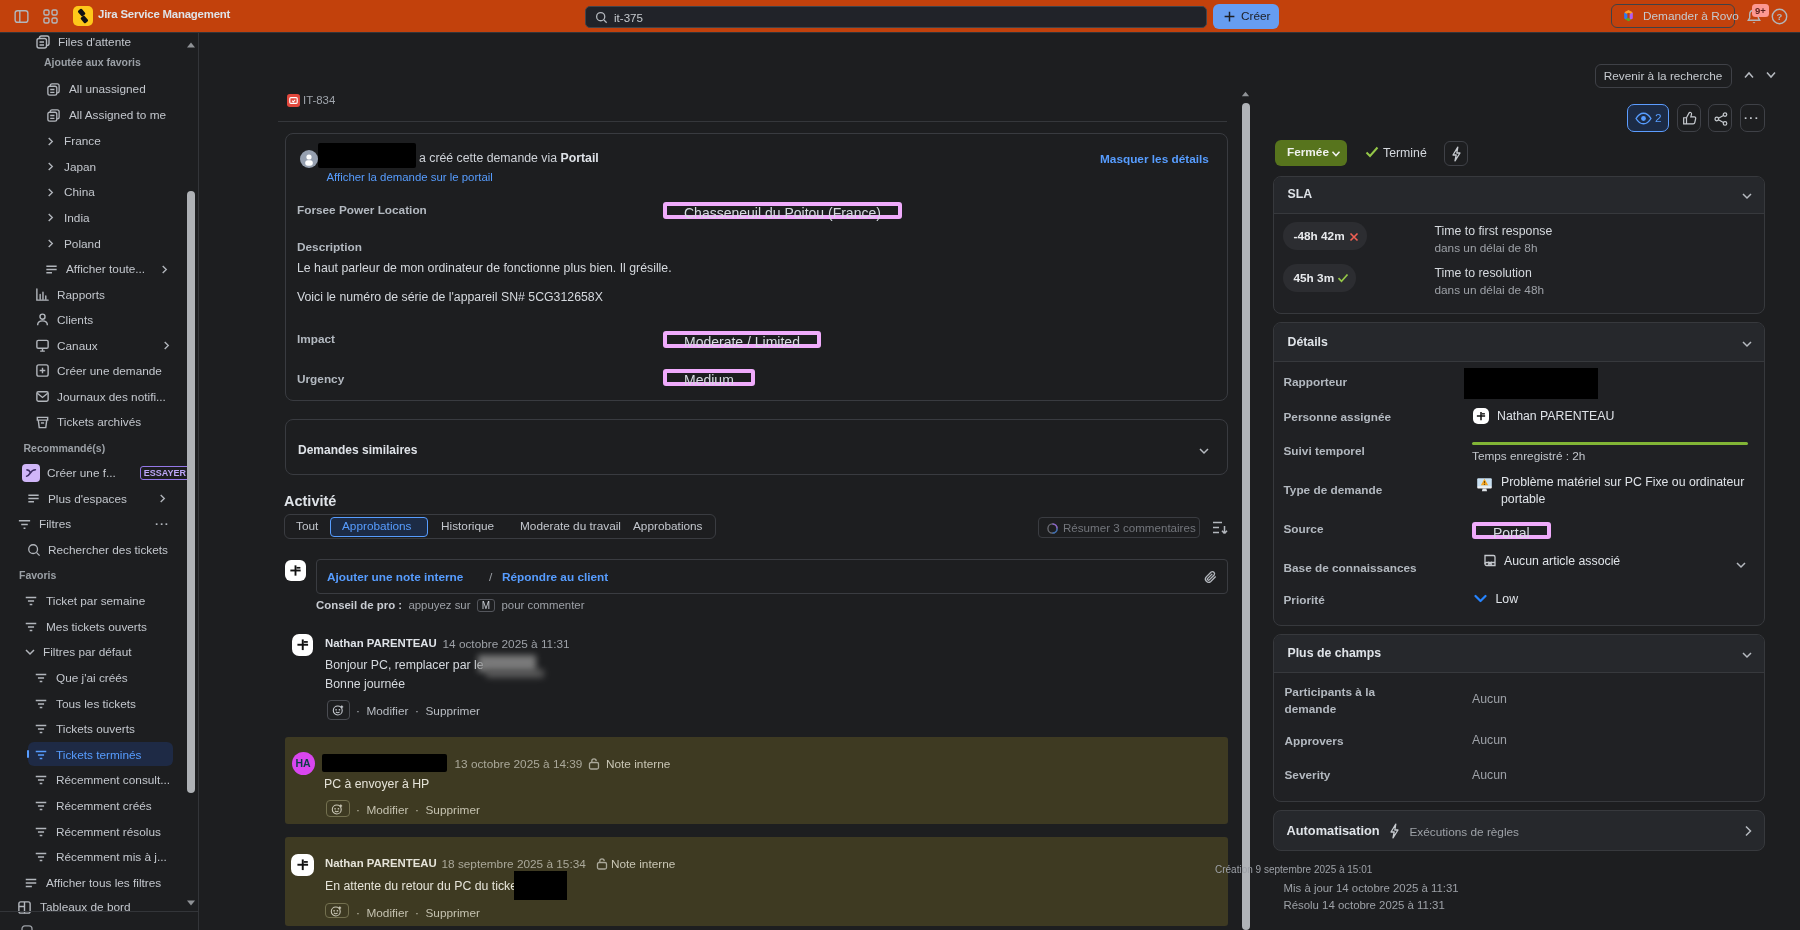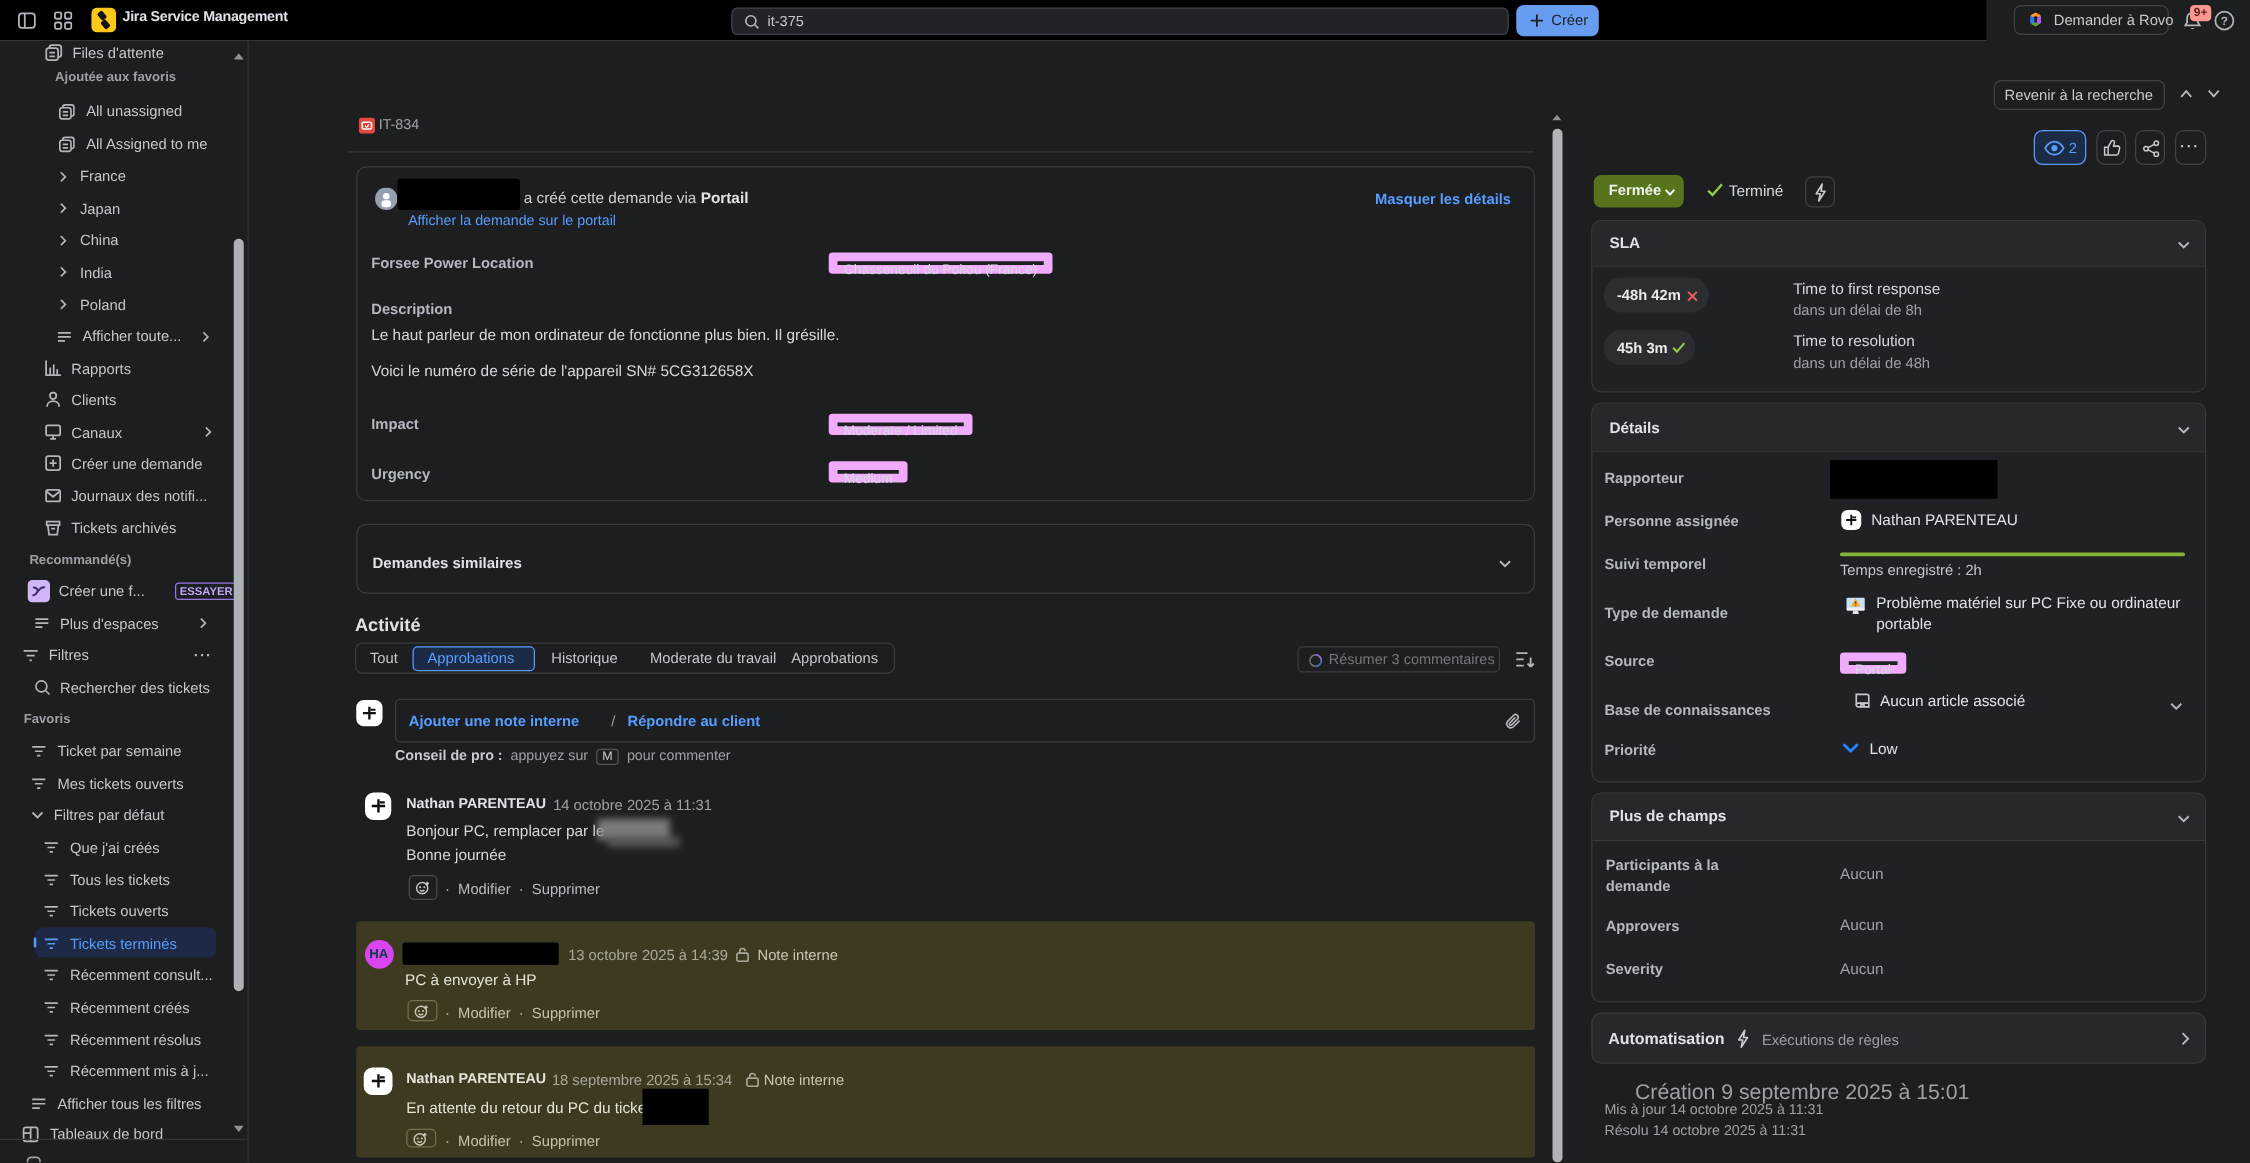"Jira Service Management" div.abs { background: #000000 -> #c2410c; width: 1589px -> 1800px }
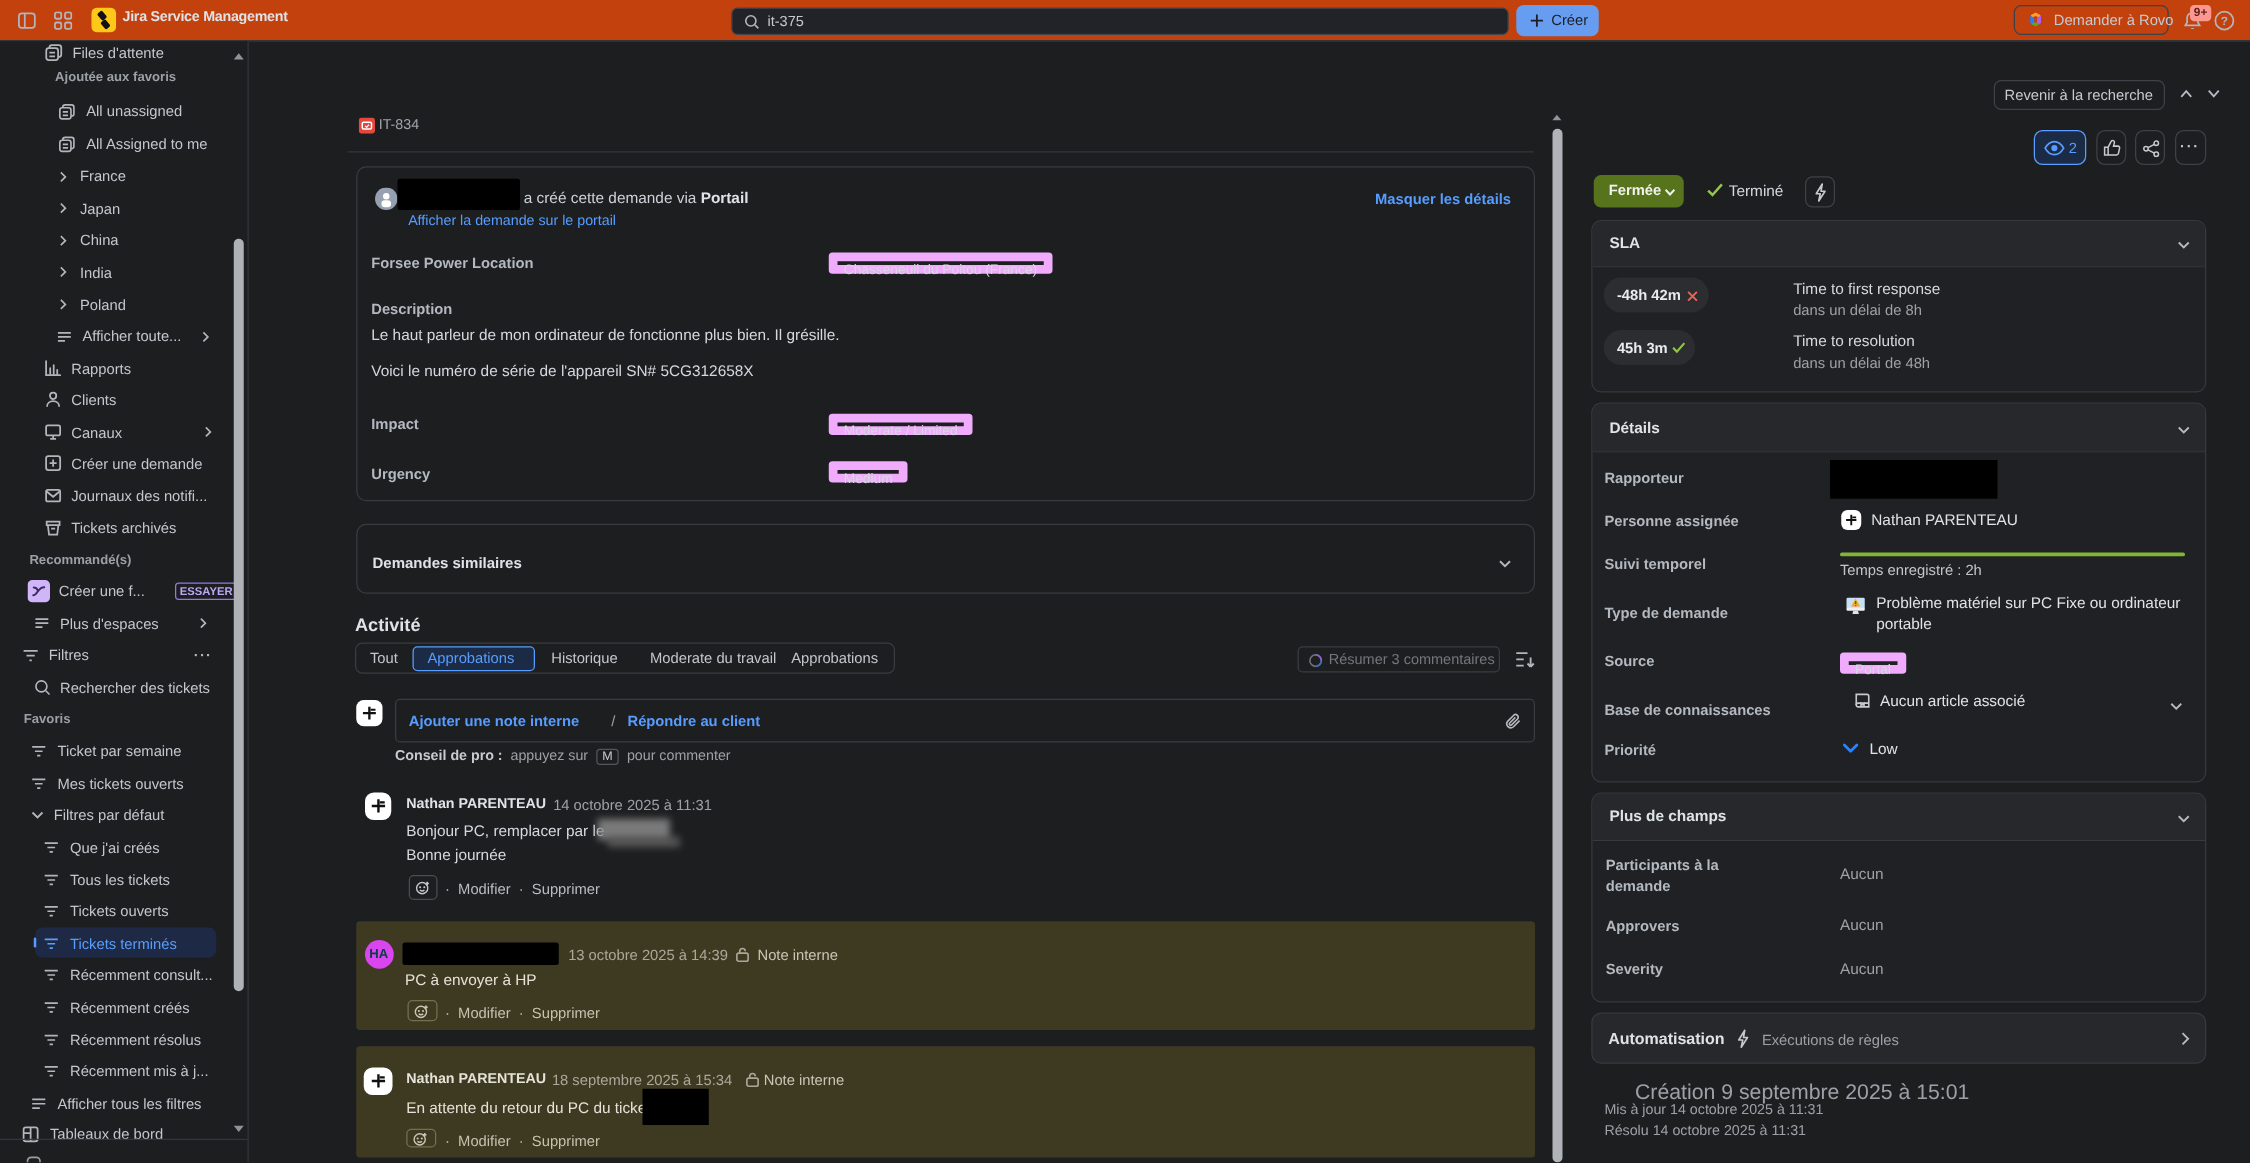"Chasseneuil du Poitou (France)" .chip { border: 7px solid #f0abfc -> 4px solid #f0abfc; font-size: 11px -> 14px; padding: 0 5px -> 0 17px }
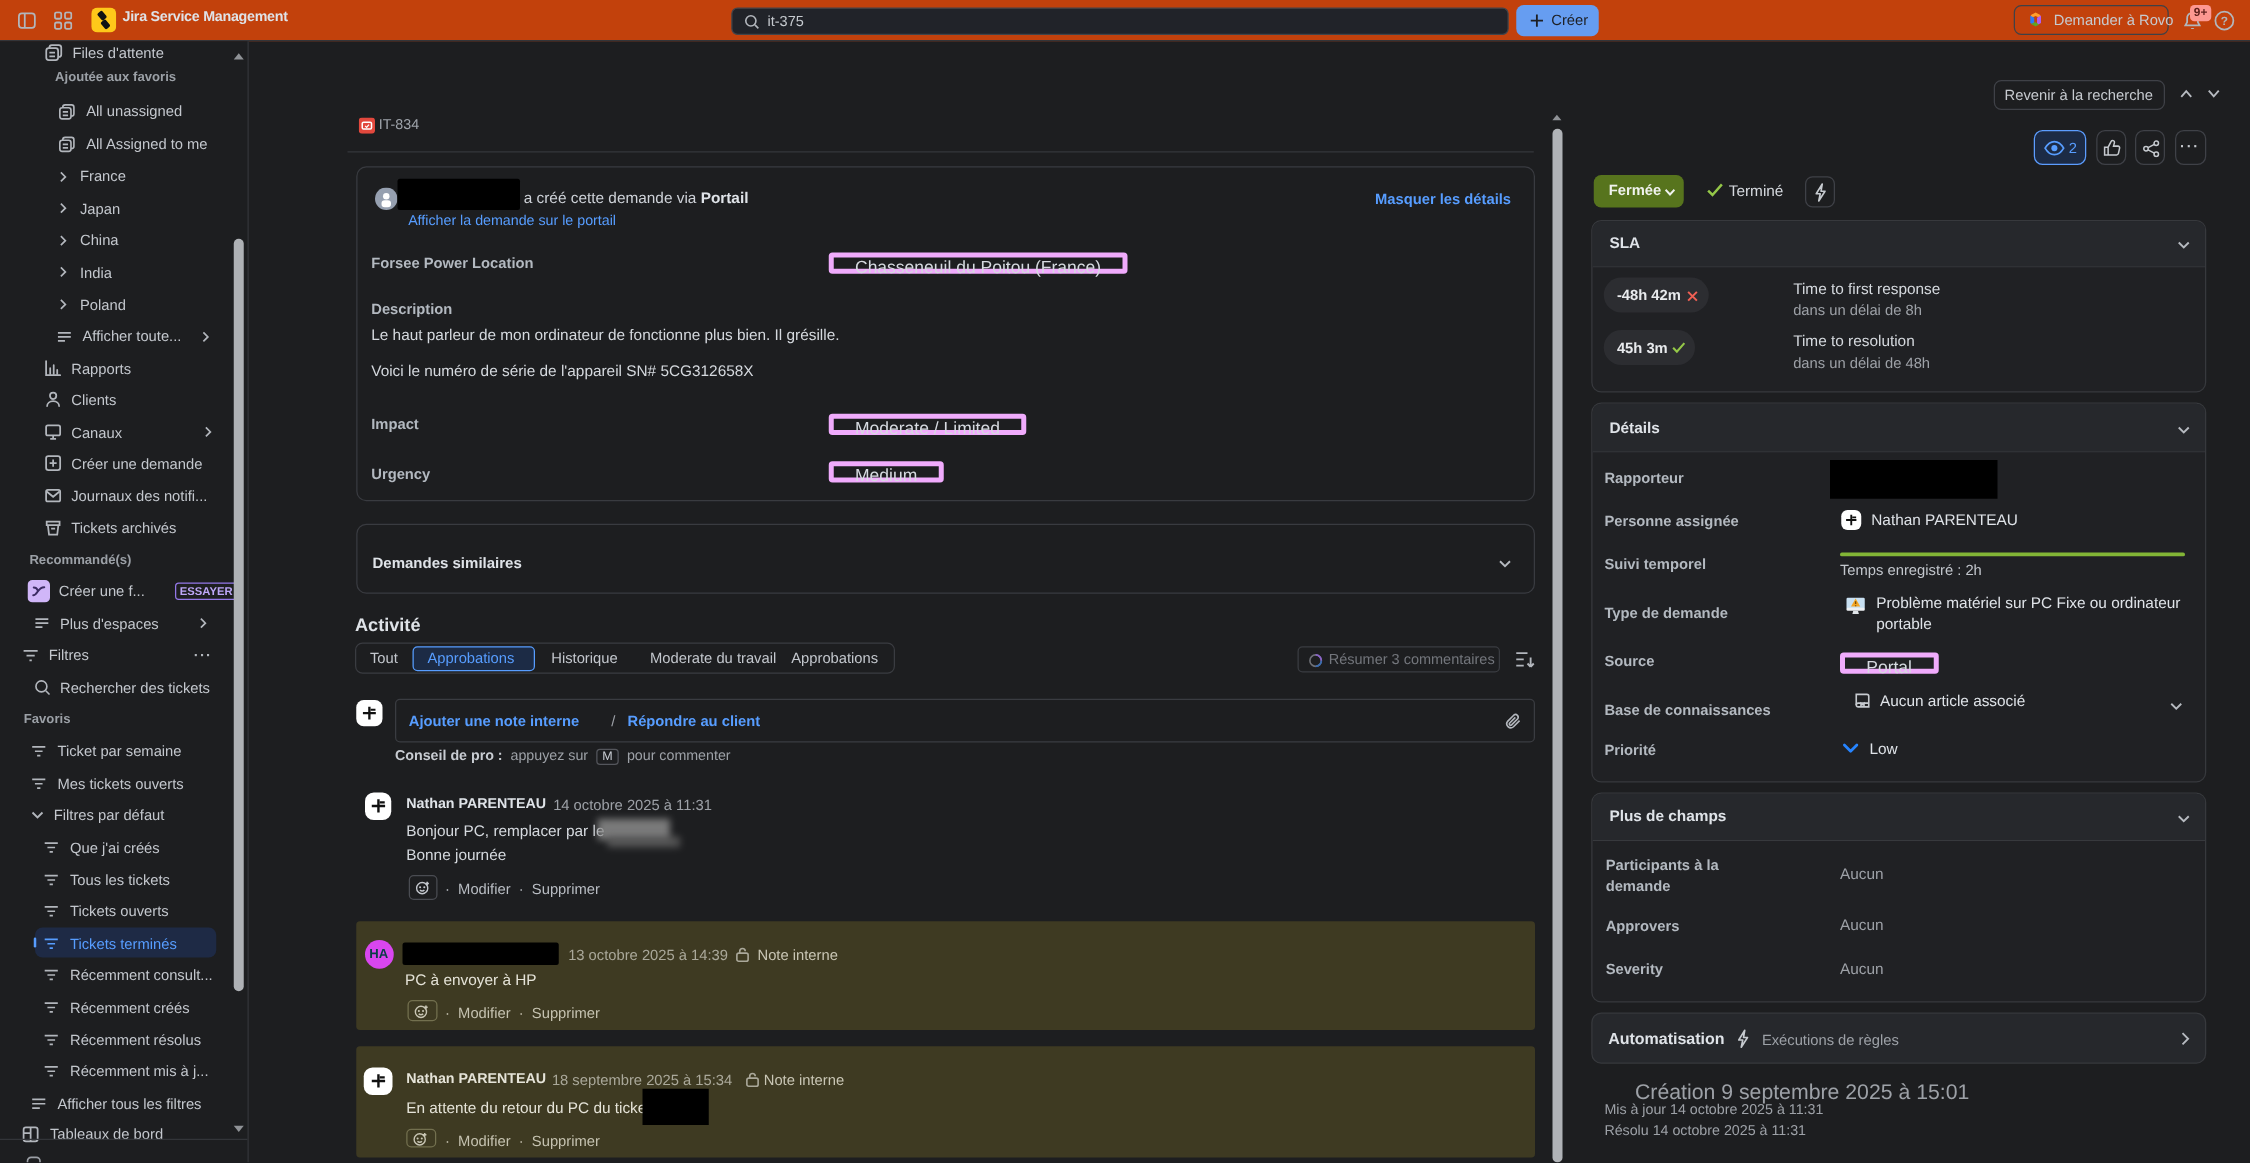"Création 9 septembre 2025 à" div.abs { font-size: 17px -> 10px; left: 1308px -> 1215px }
